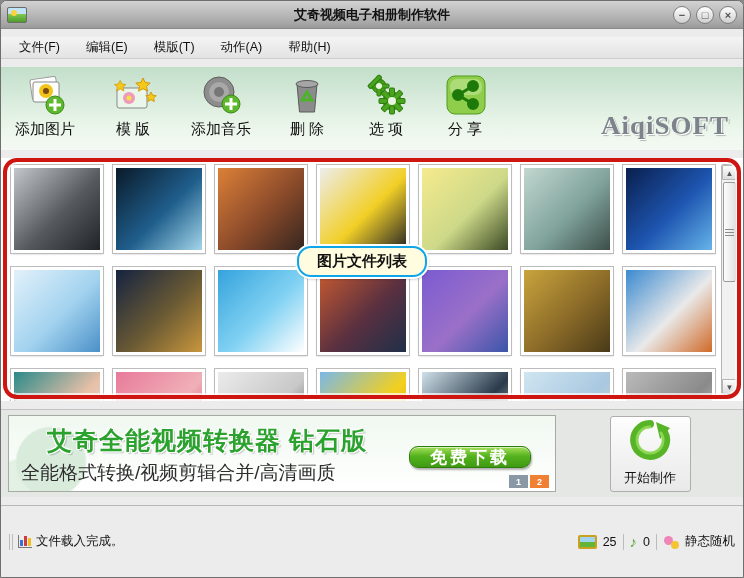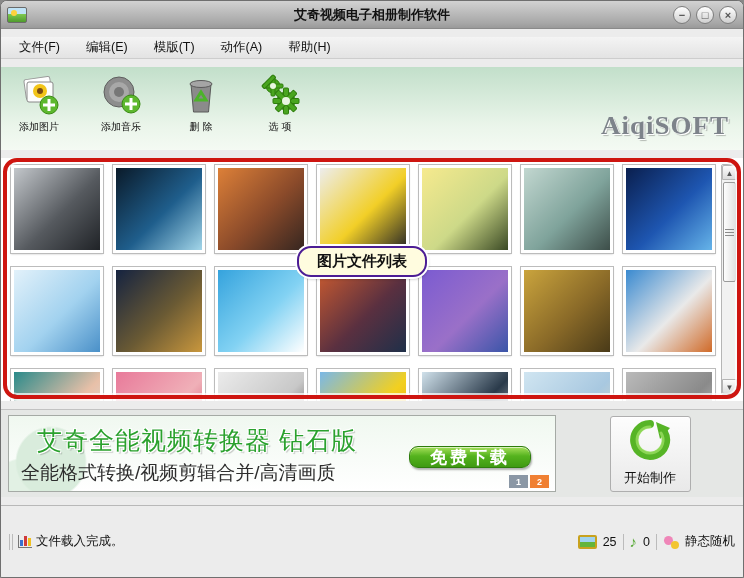"添加图片" .tool-btn .tlabel { font-size: 10px -> 15px }
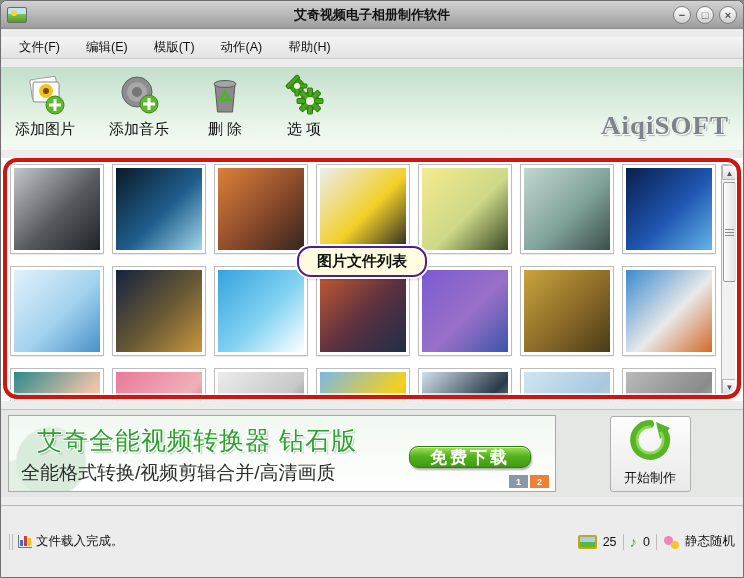"模 版" div.tool-btn { html: none -> <div> <span> <svg> <rect></rect> <circle></circle> <circle></circle> <path></path> <path></path> <path></path> </svg> </span> <span>模 版</span> </div> }
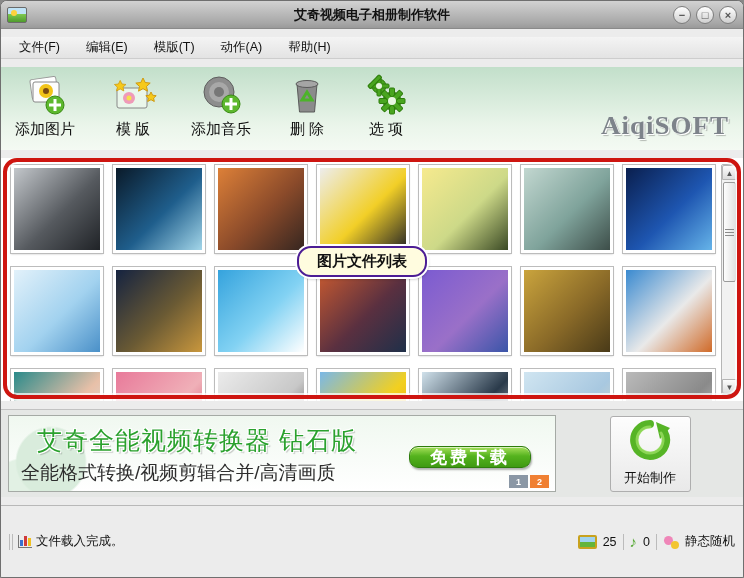"分 享" div.tool-btn { html: none -> <div> <span> <svg> <rect></rect> <rect></rect> <g> <line></line> <line></line> <circle></circle> <circle></circle> <circle></circle> </g> </svg> </span> <span>分 享</span> </div> }
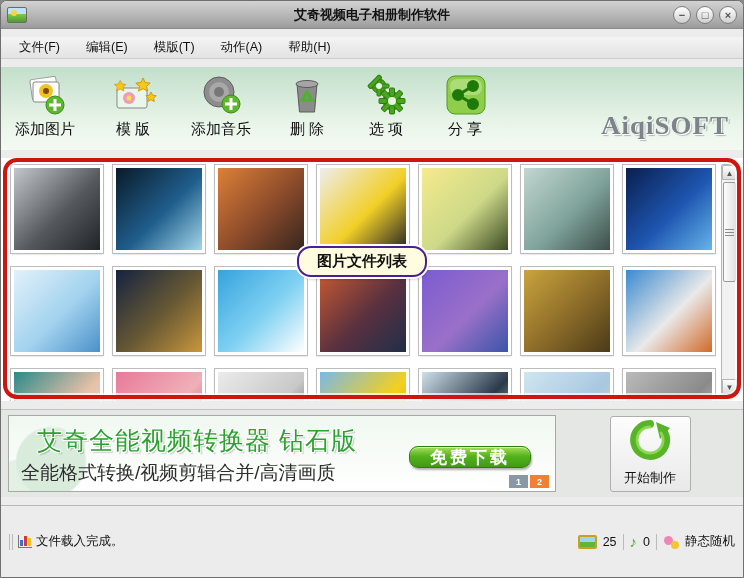"图片文件列表" .grid-tooltip { border: 2px solid #4c1d95 -> 2px solid #0ea5e9 }
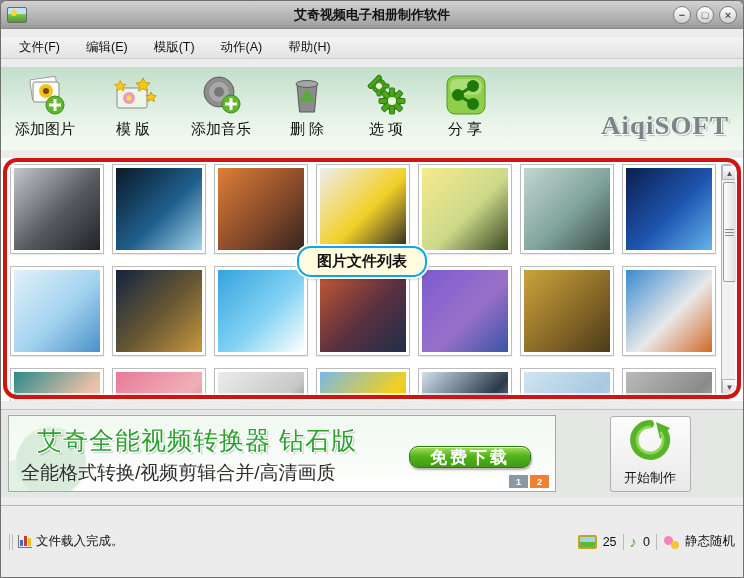"艾奇全能视频转换器 钻石版" .banner-title { font-weight: normal -> bold; left: 28px -> 38px }
